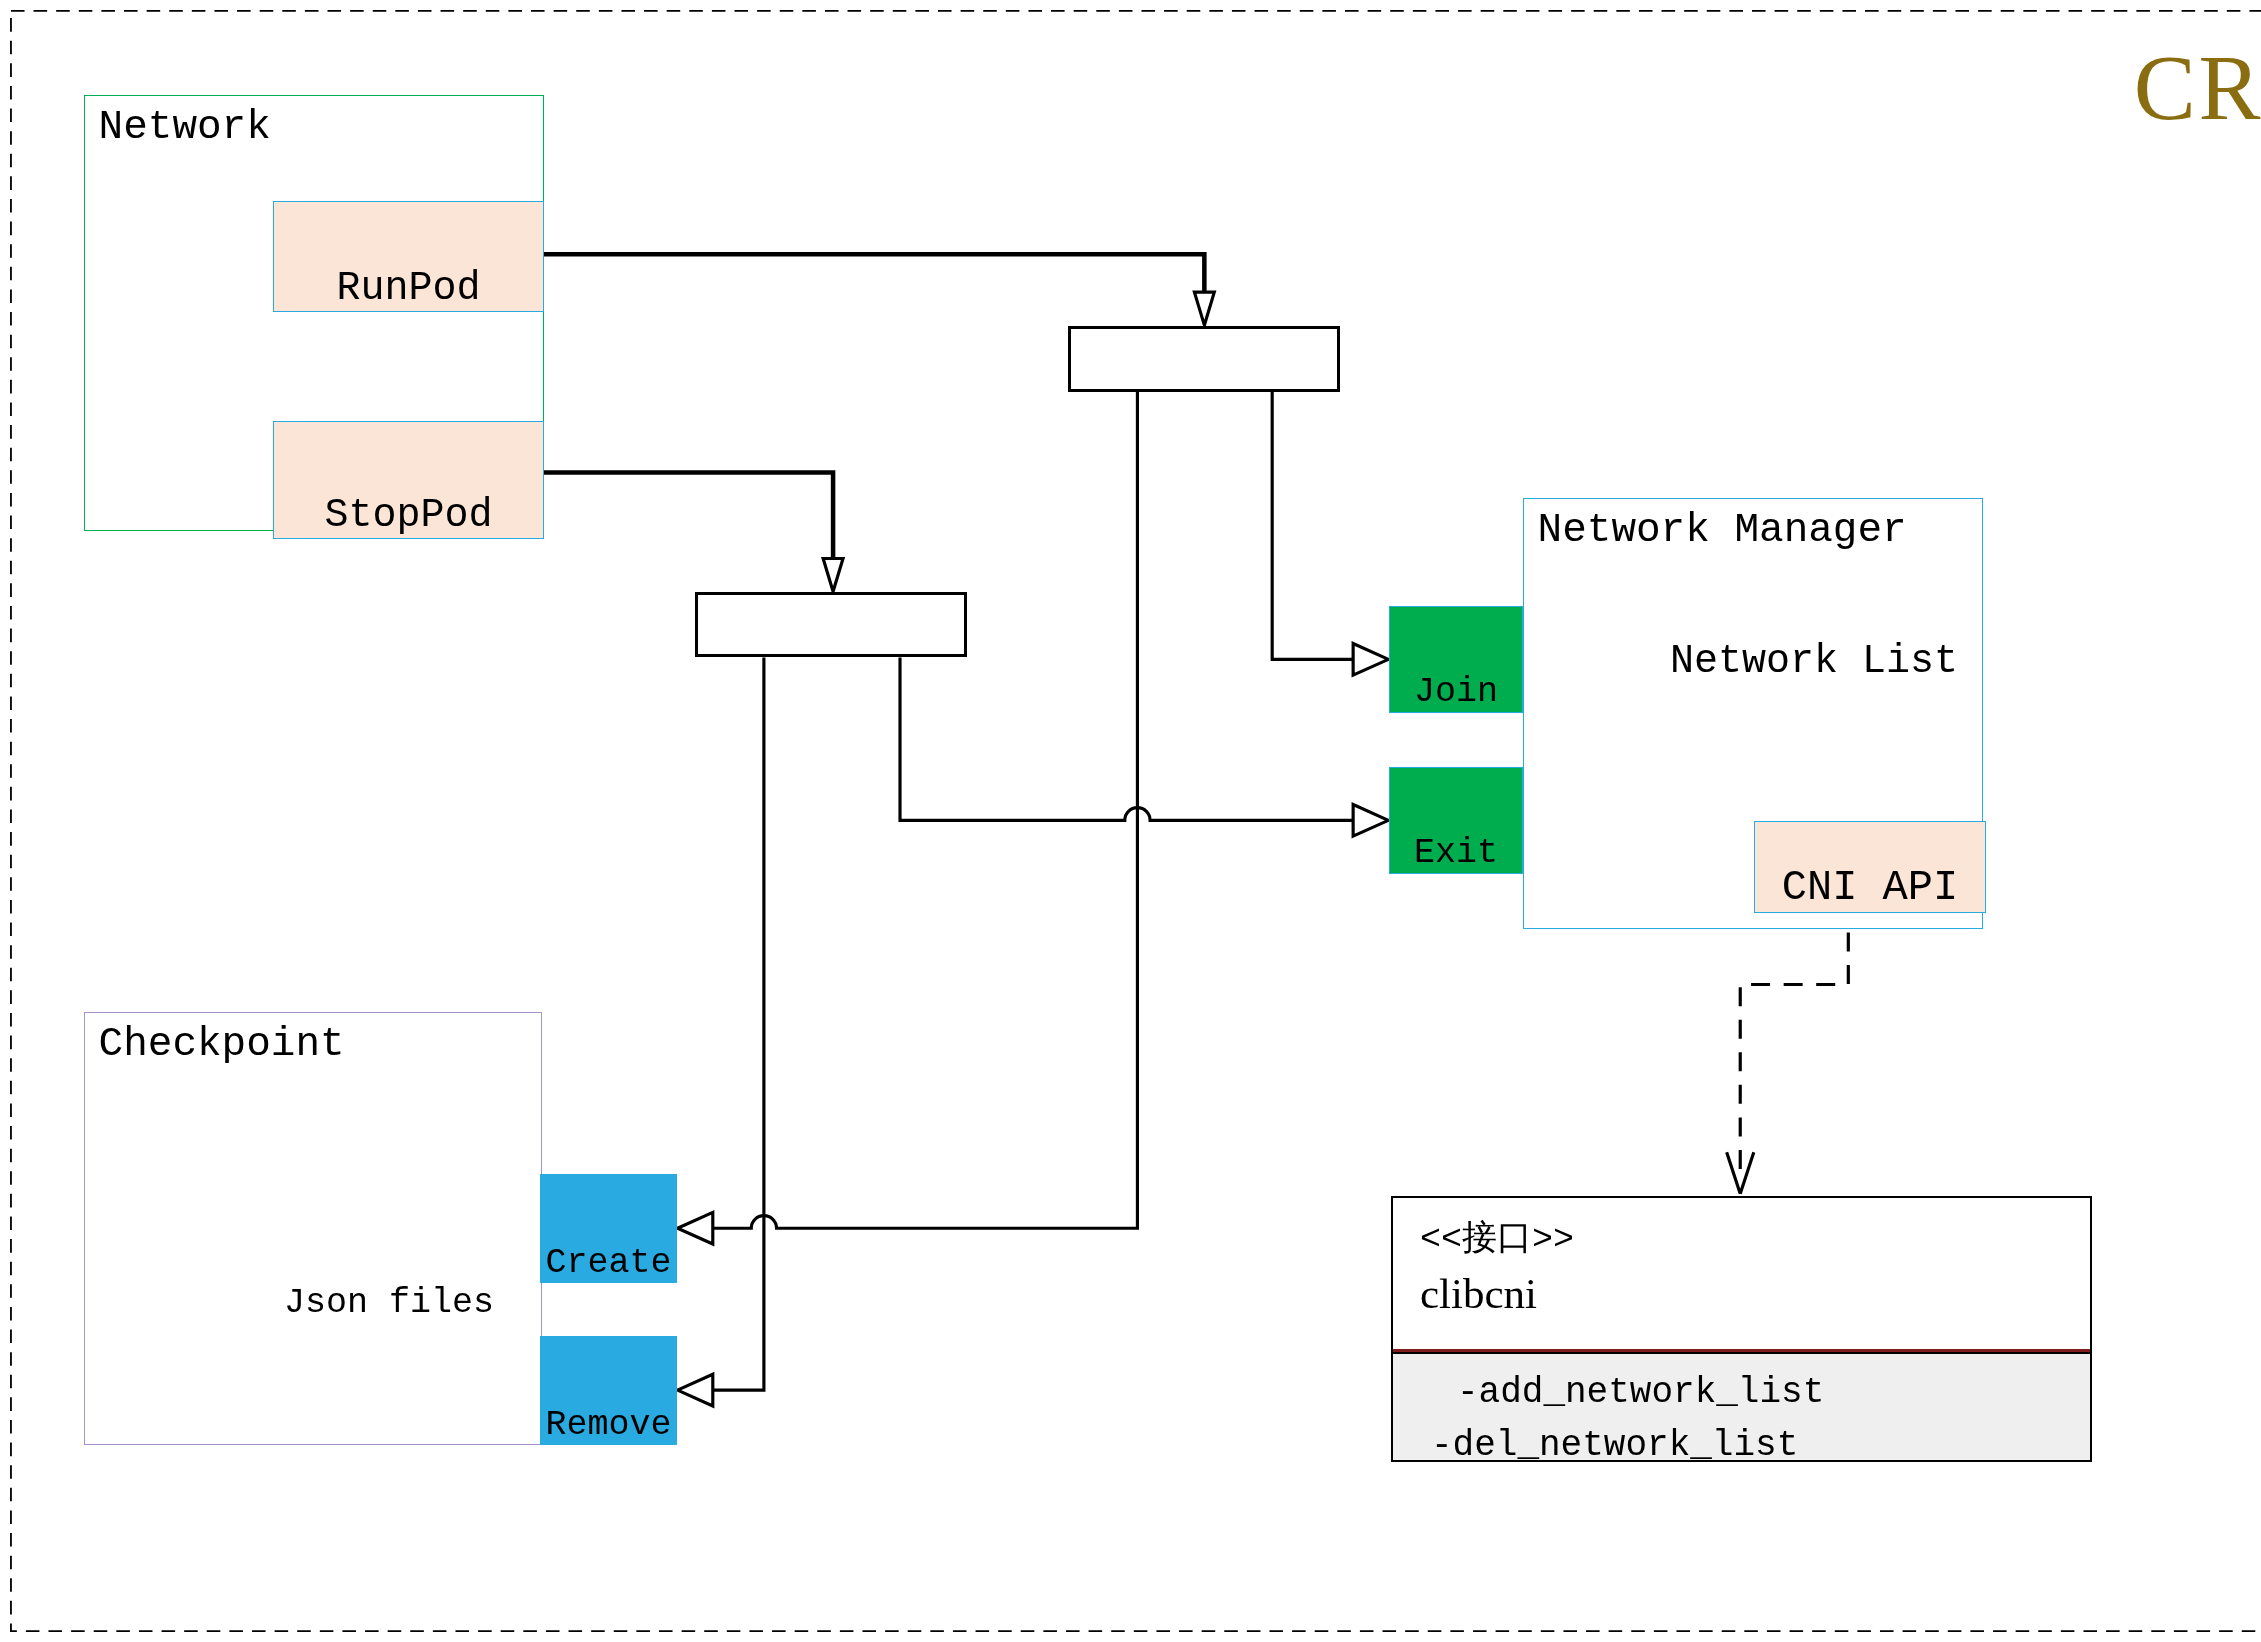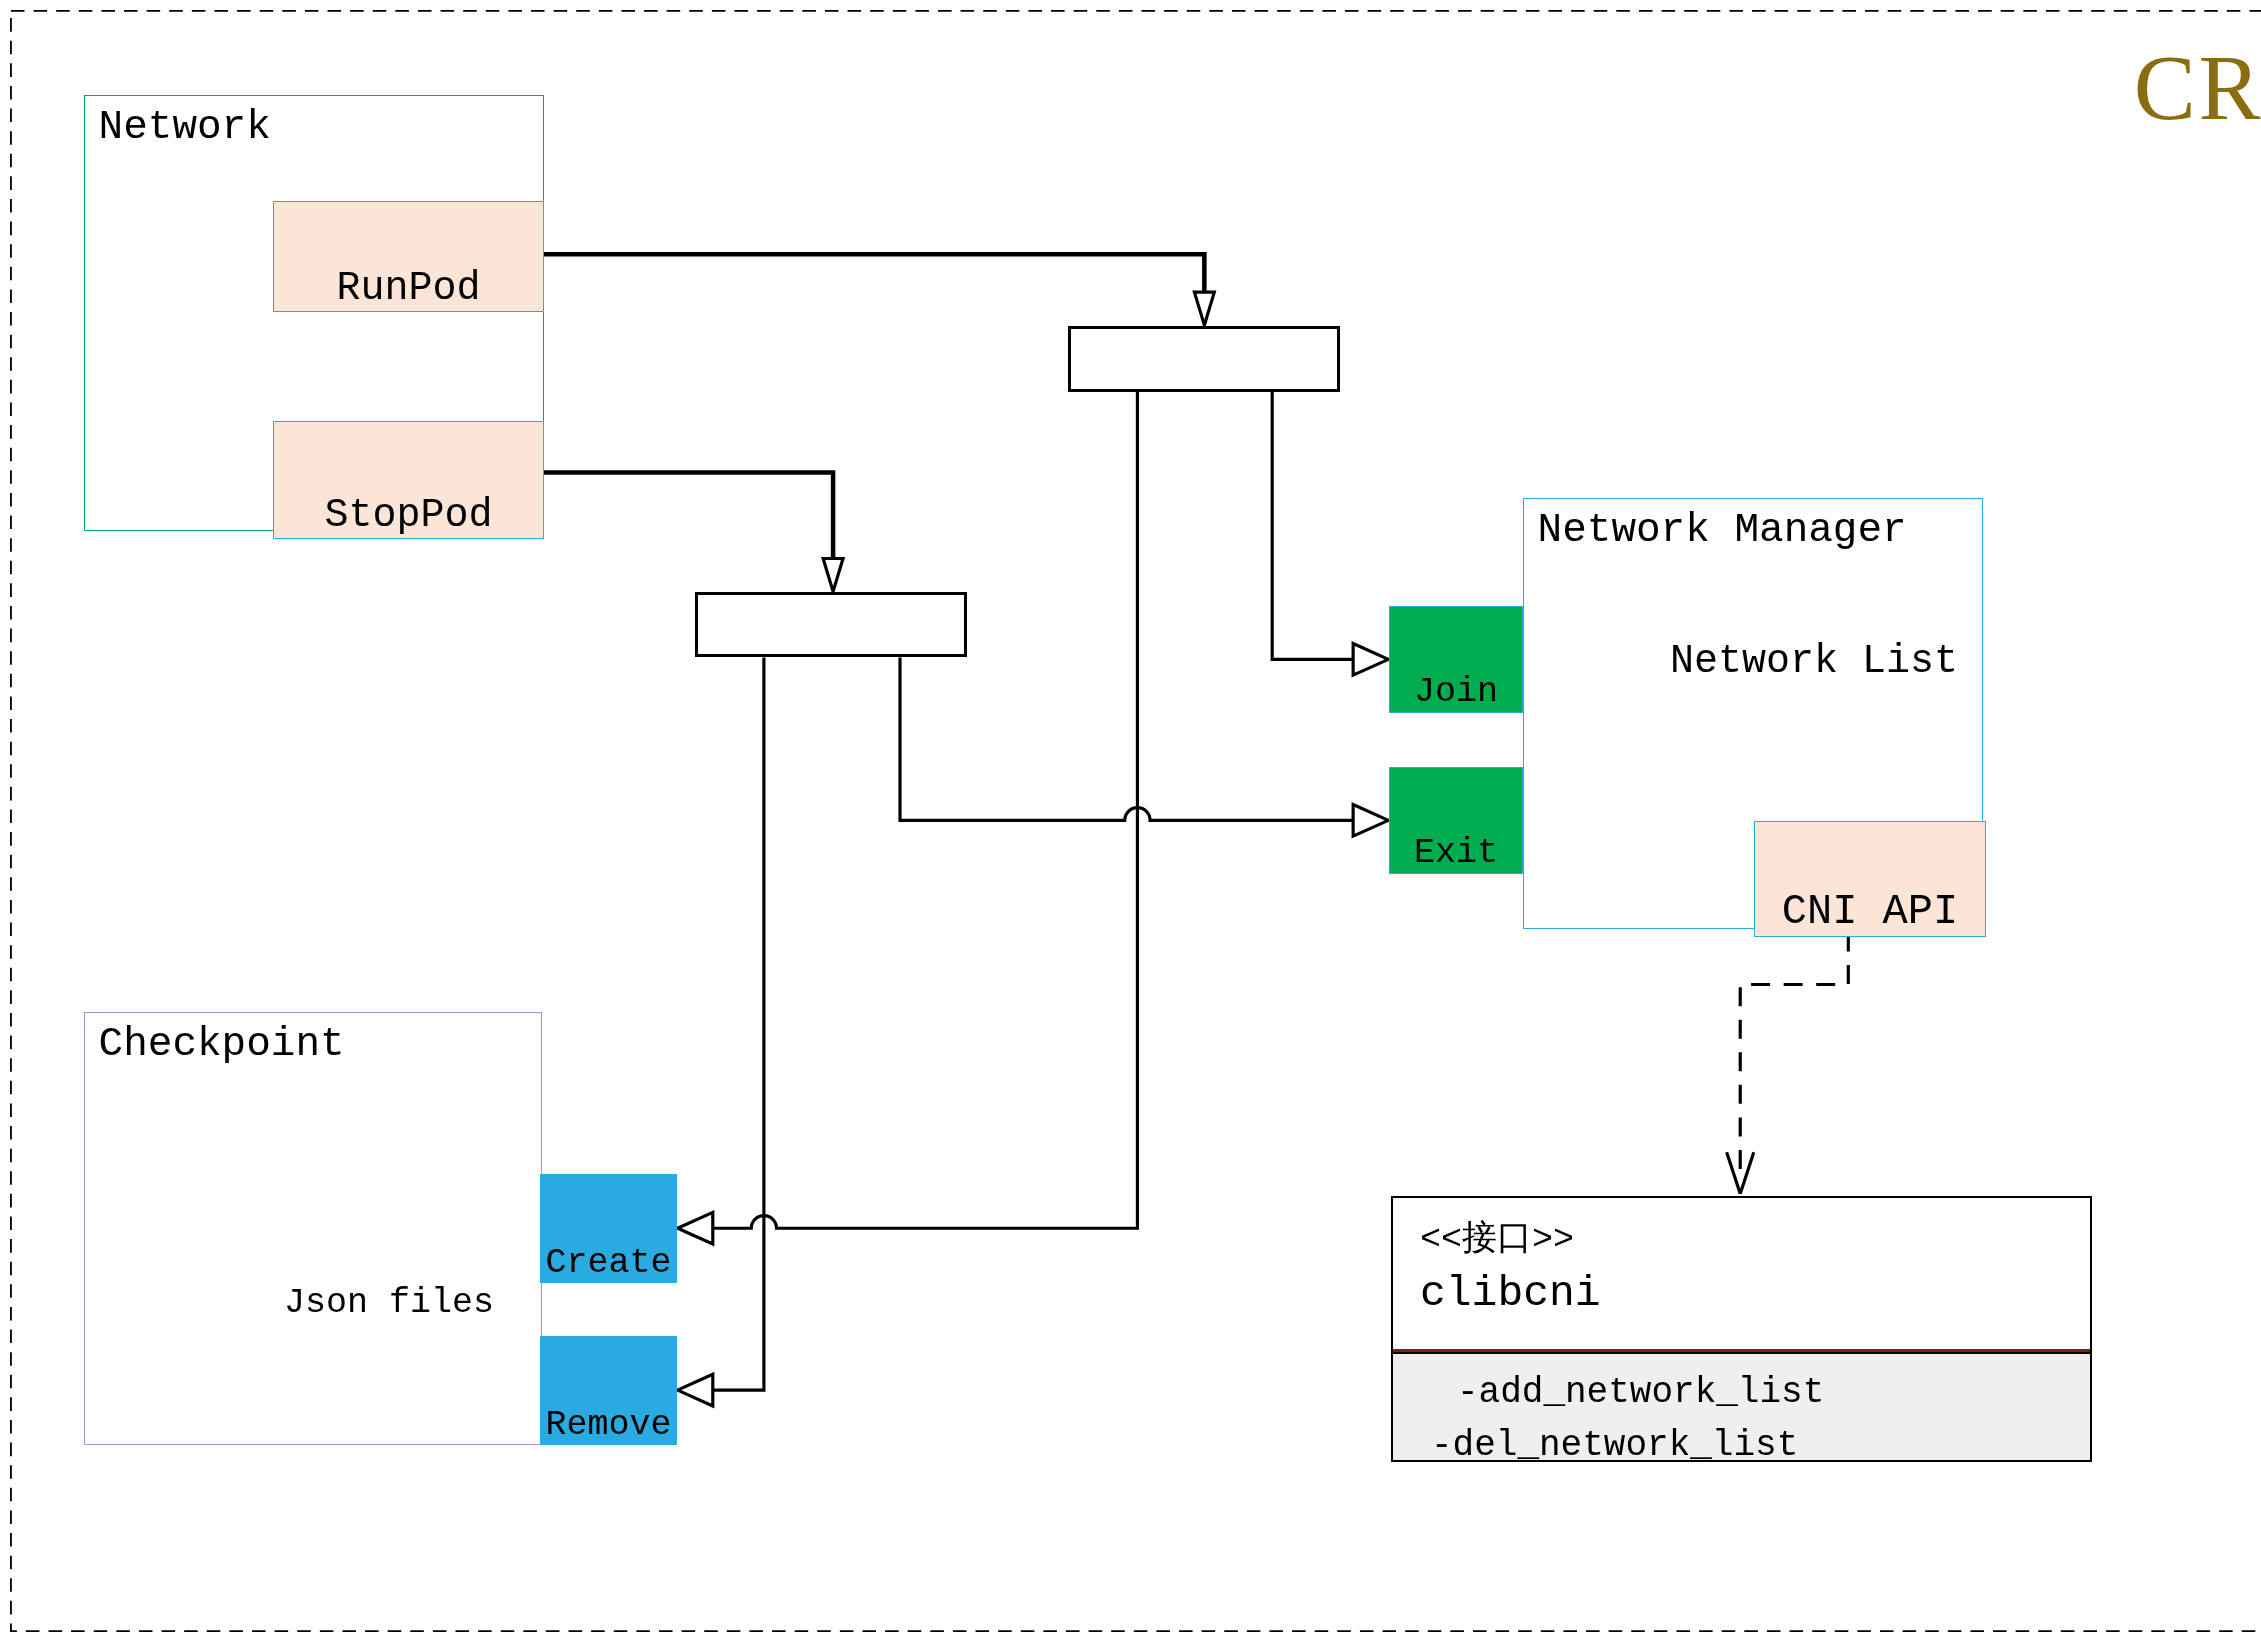"CNI API" div.abs { height: 116px -> 92px }
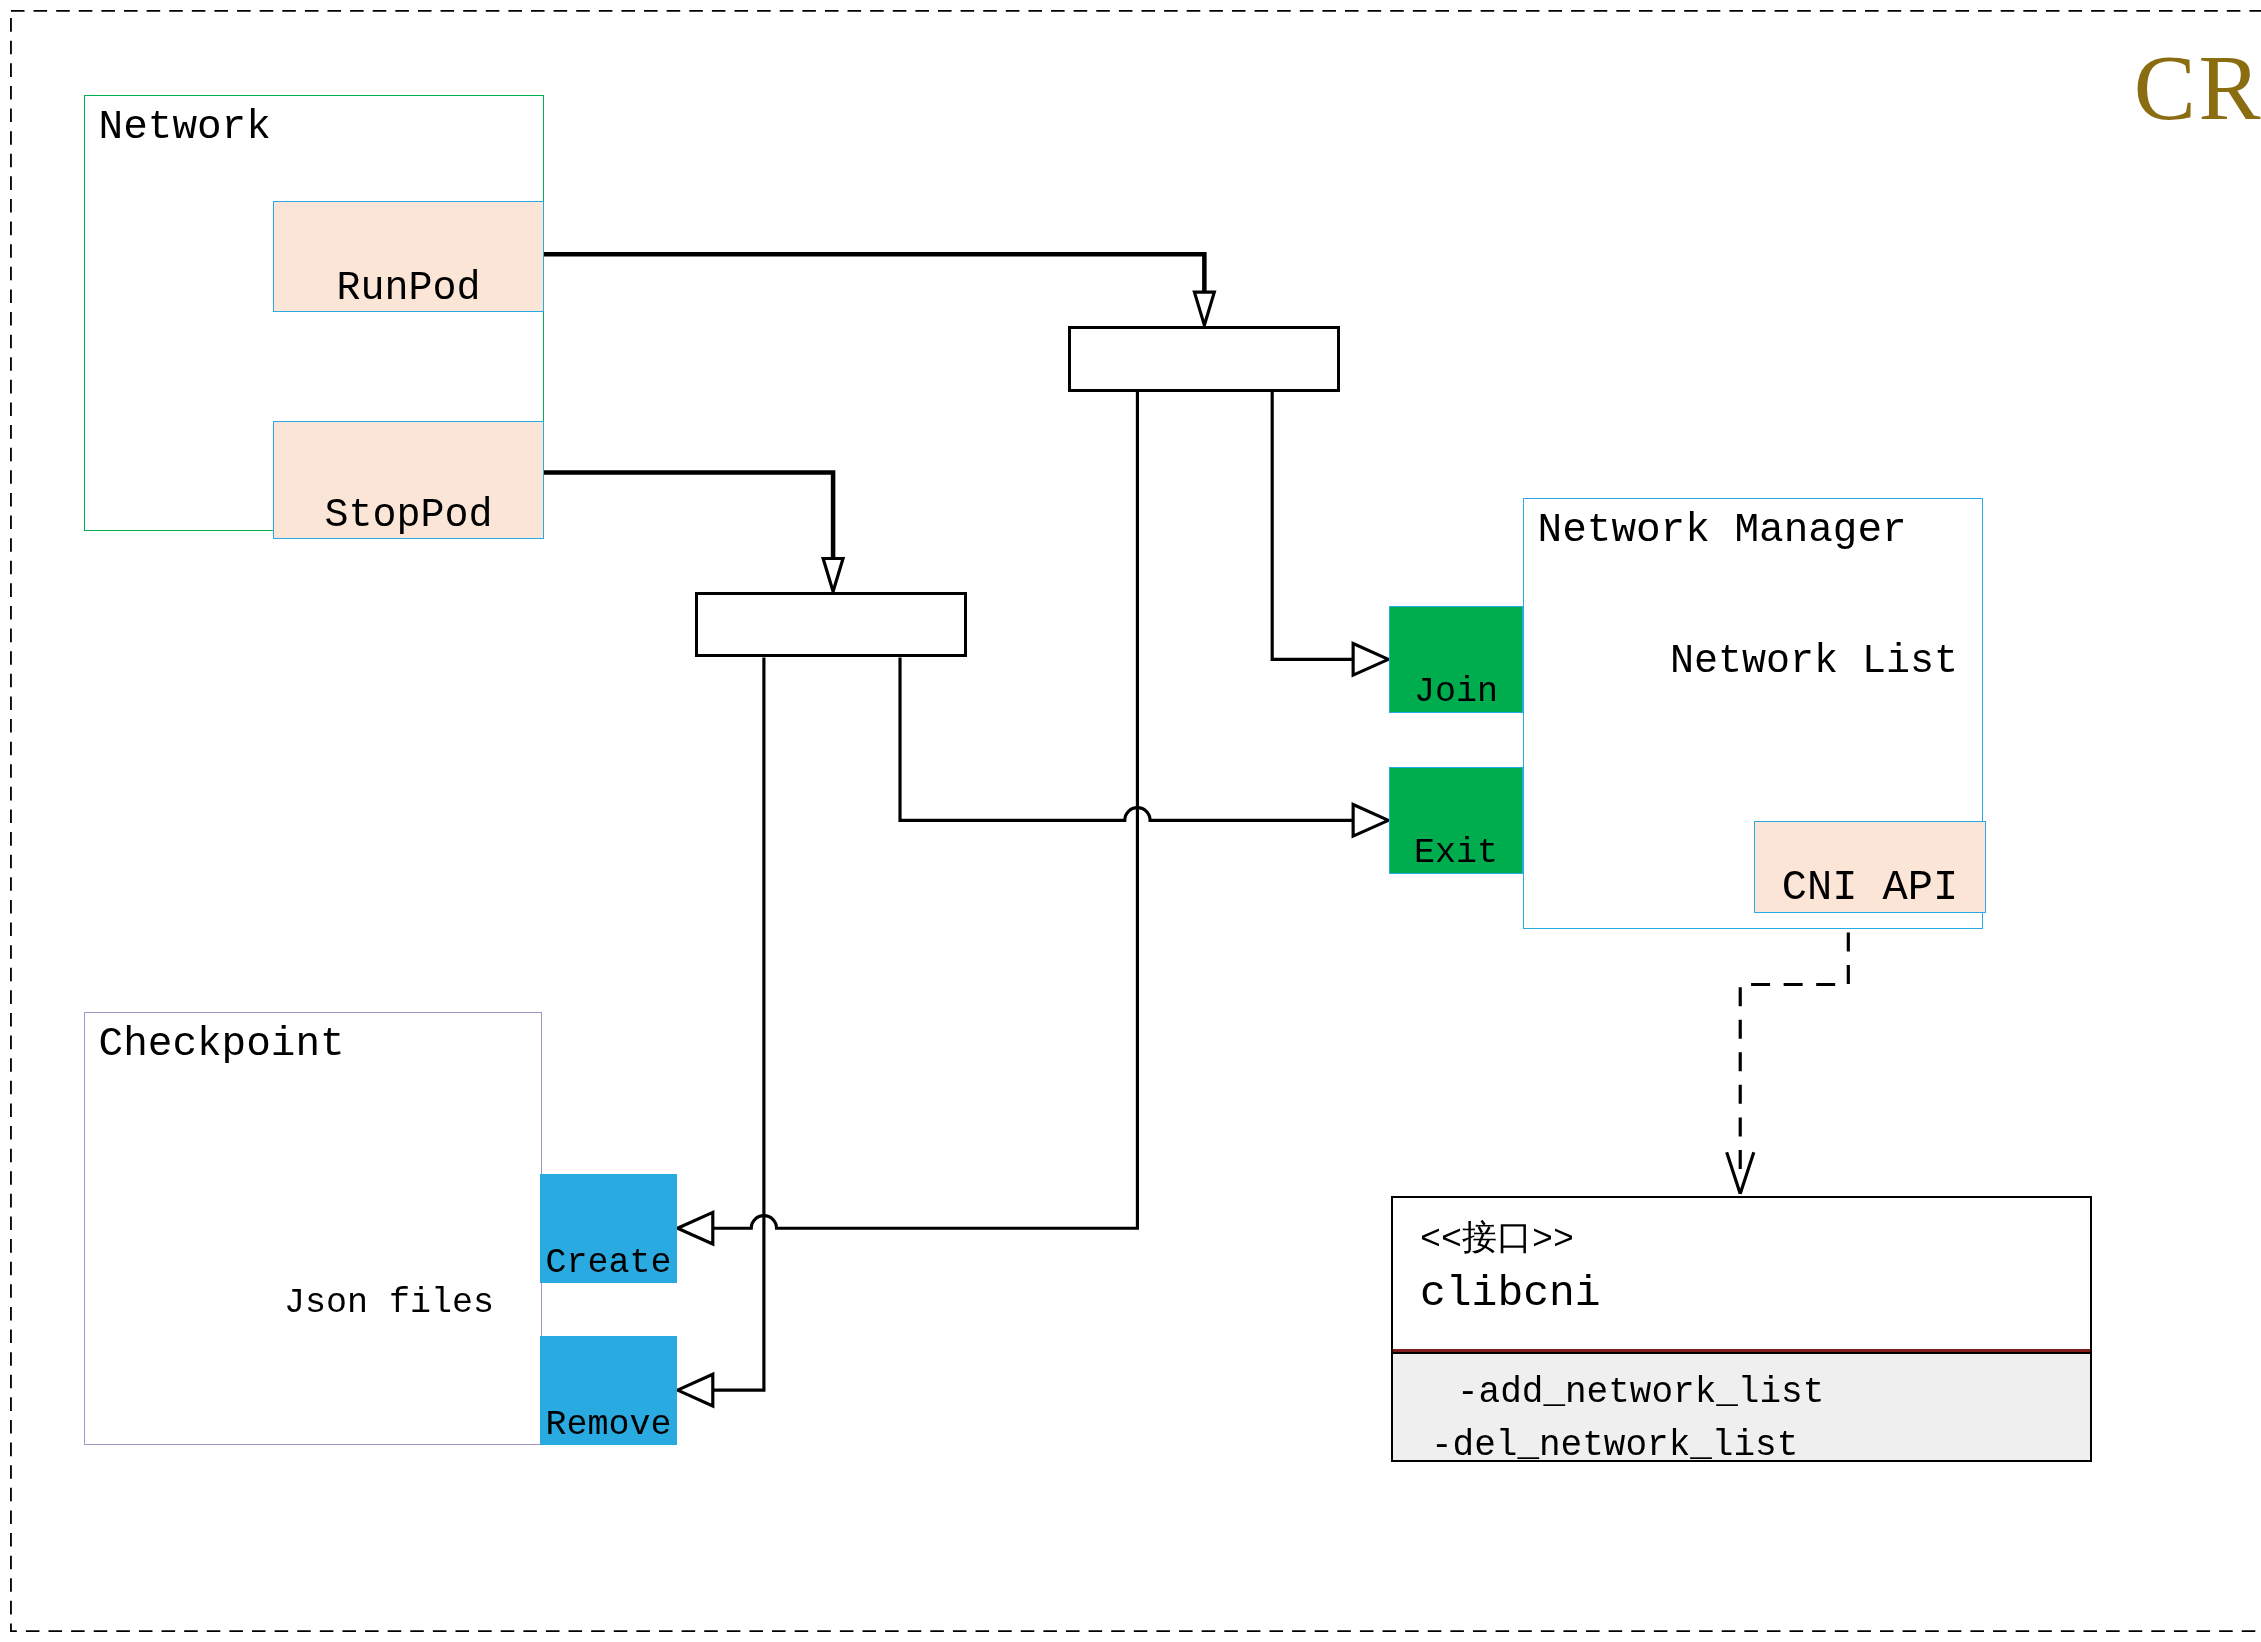"clibcni" .uml-name { font-family: none -> Liberation Serif, serif }
